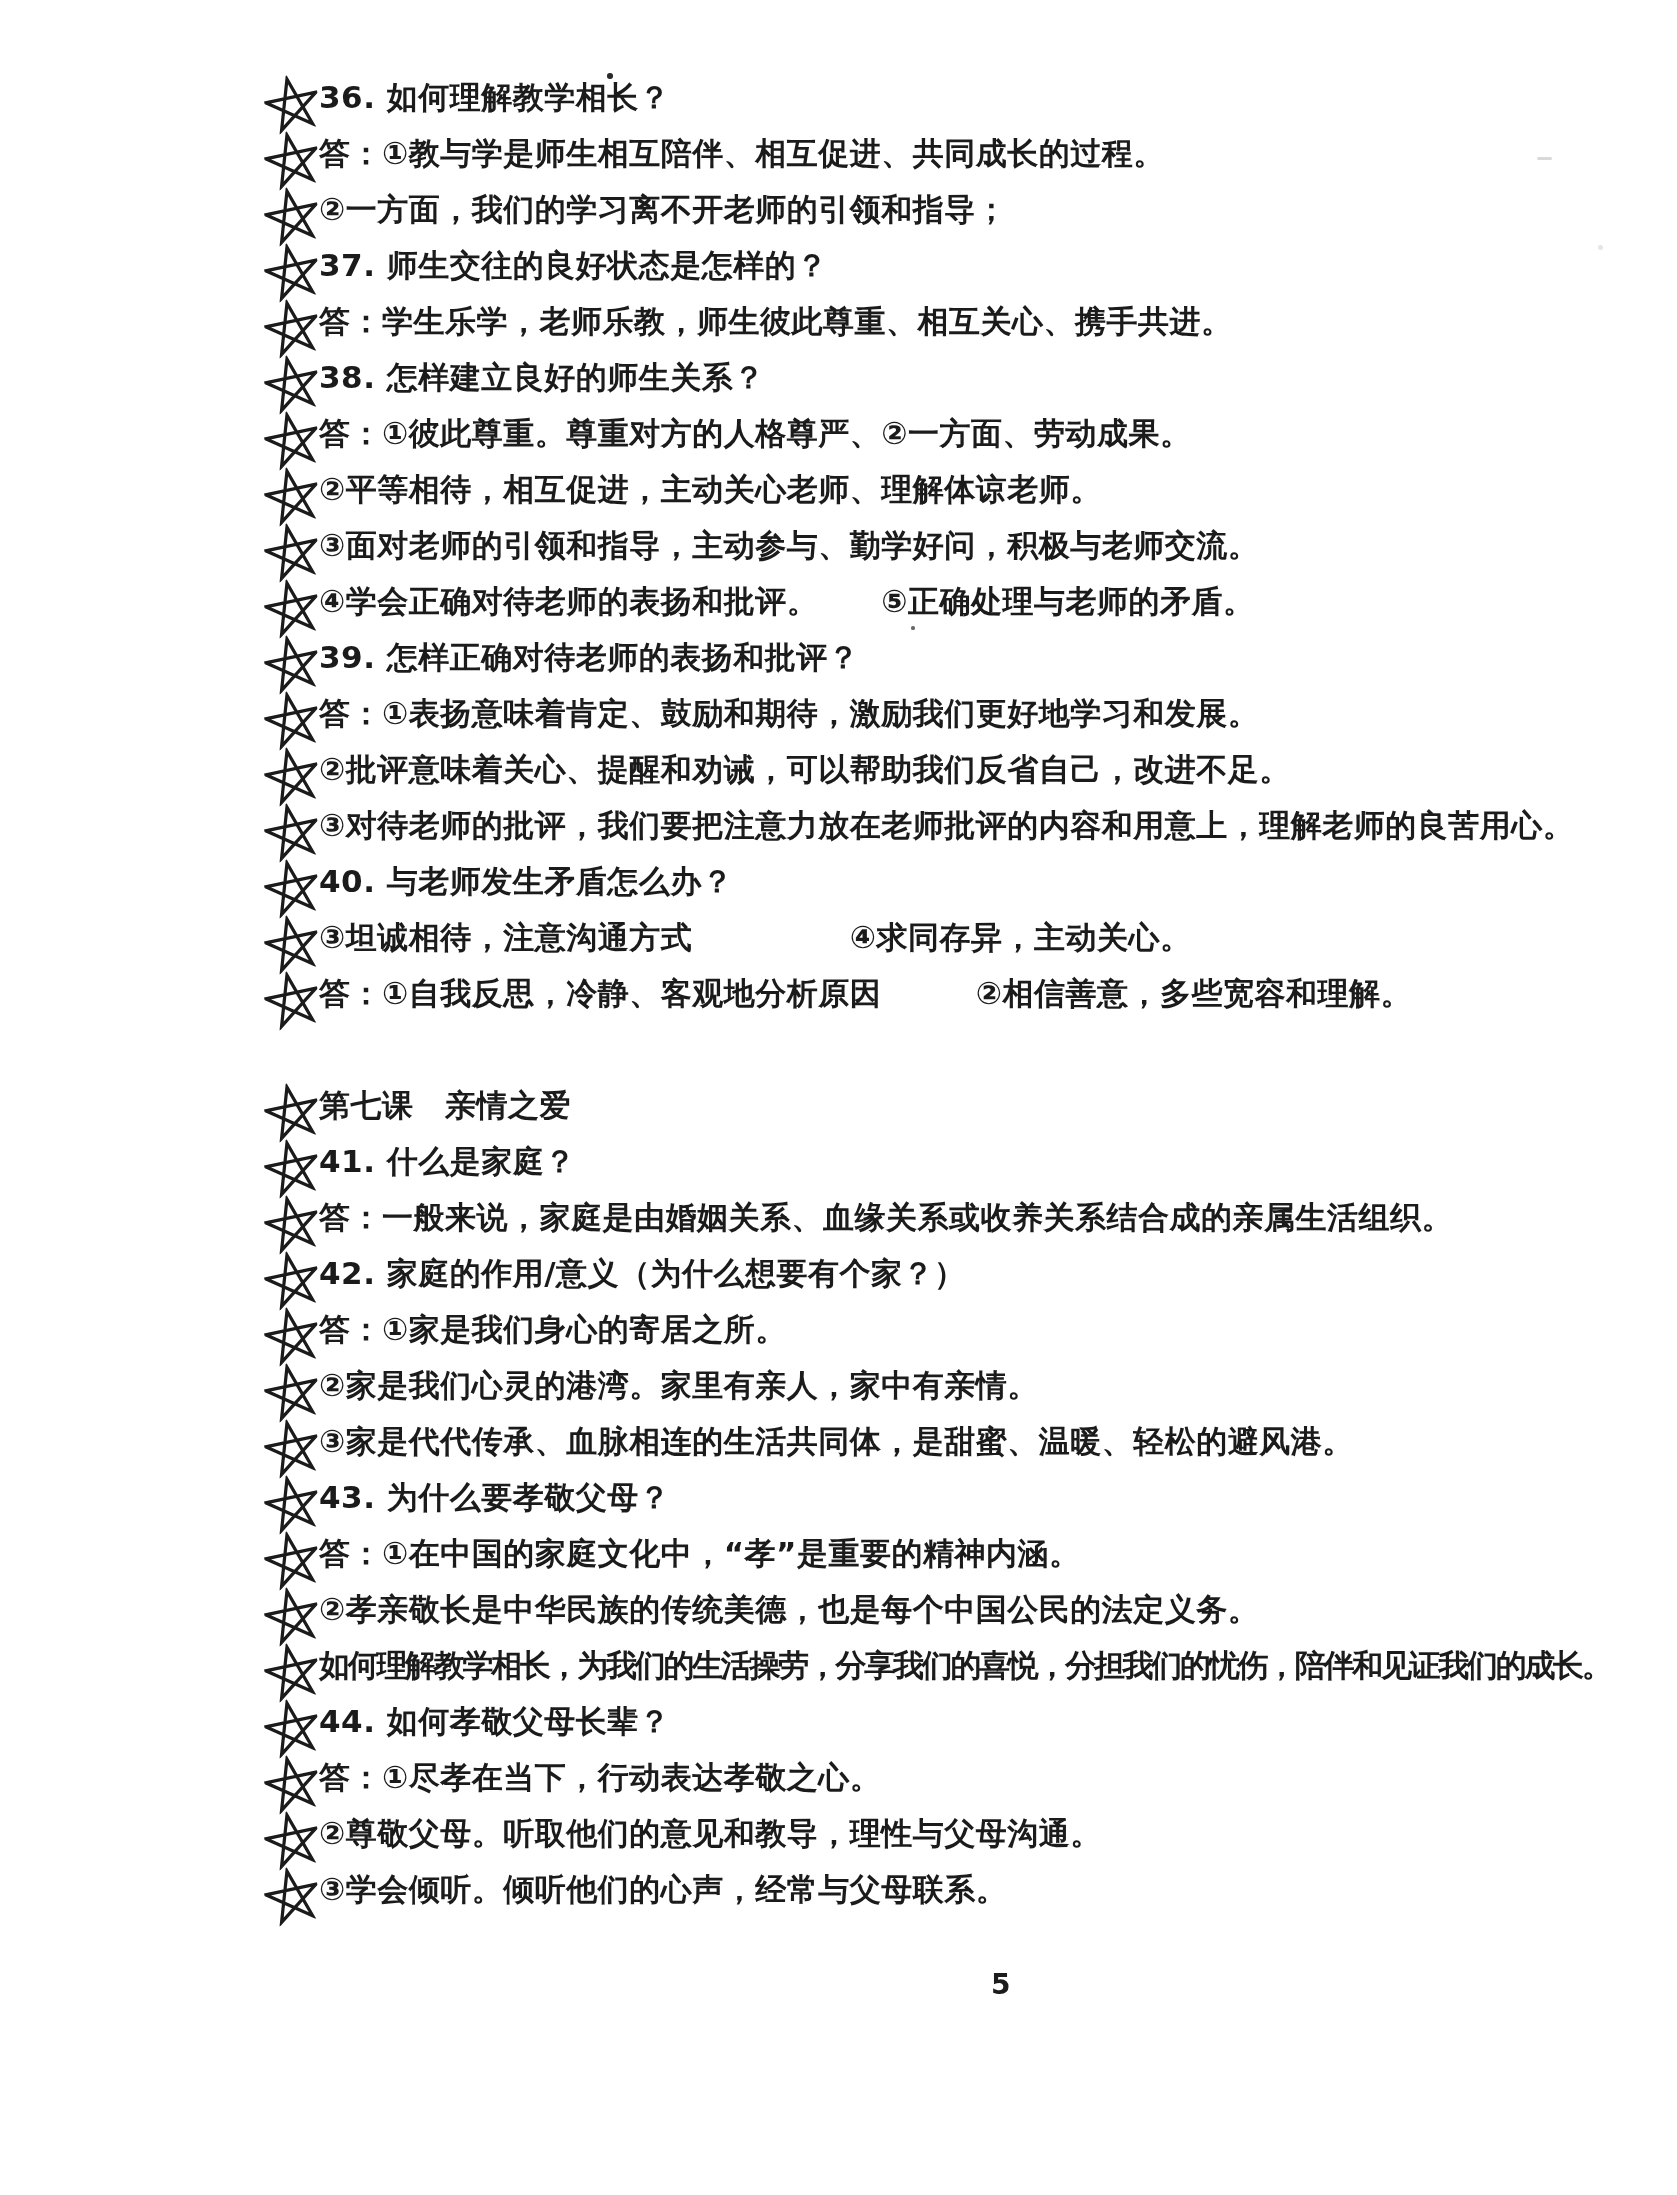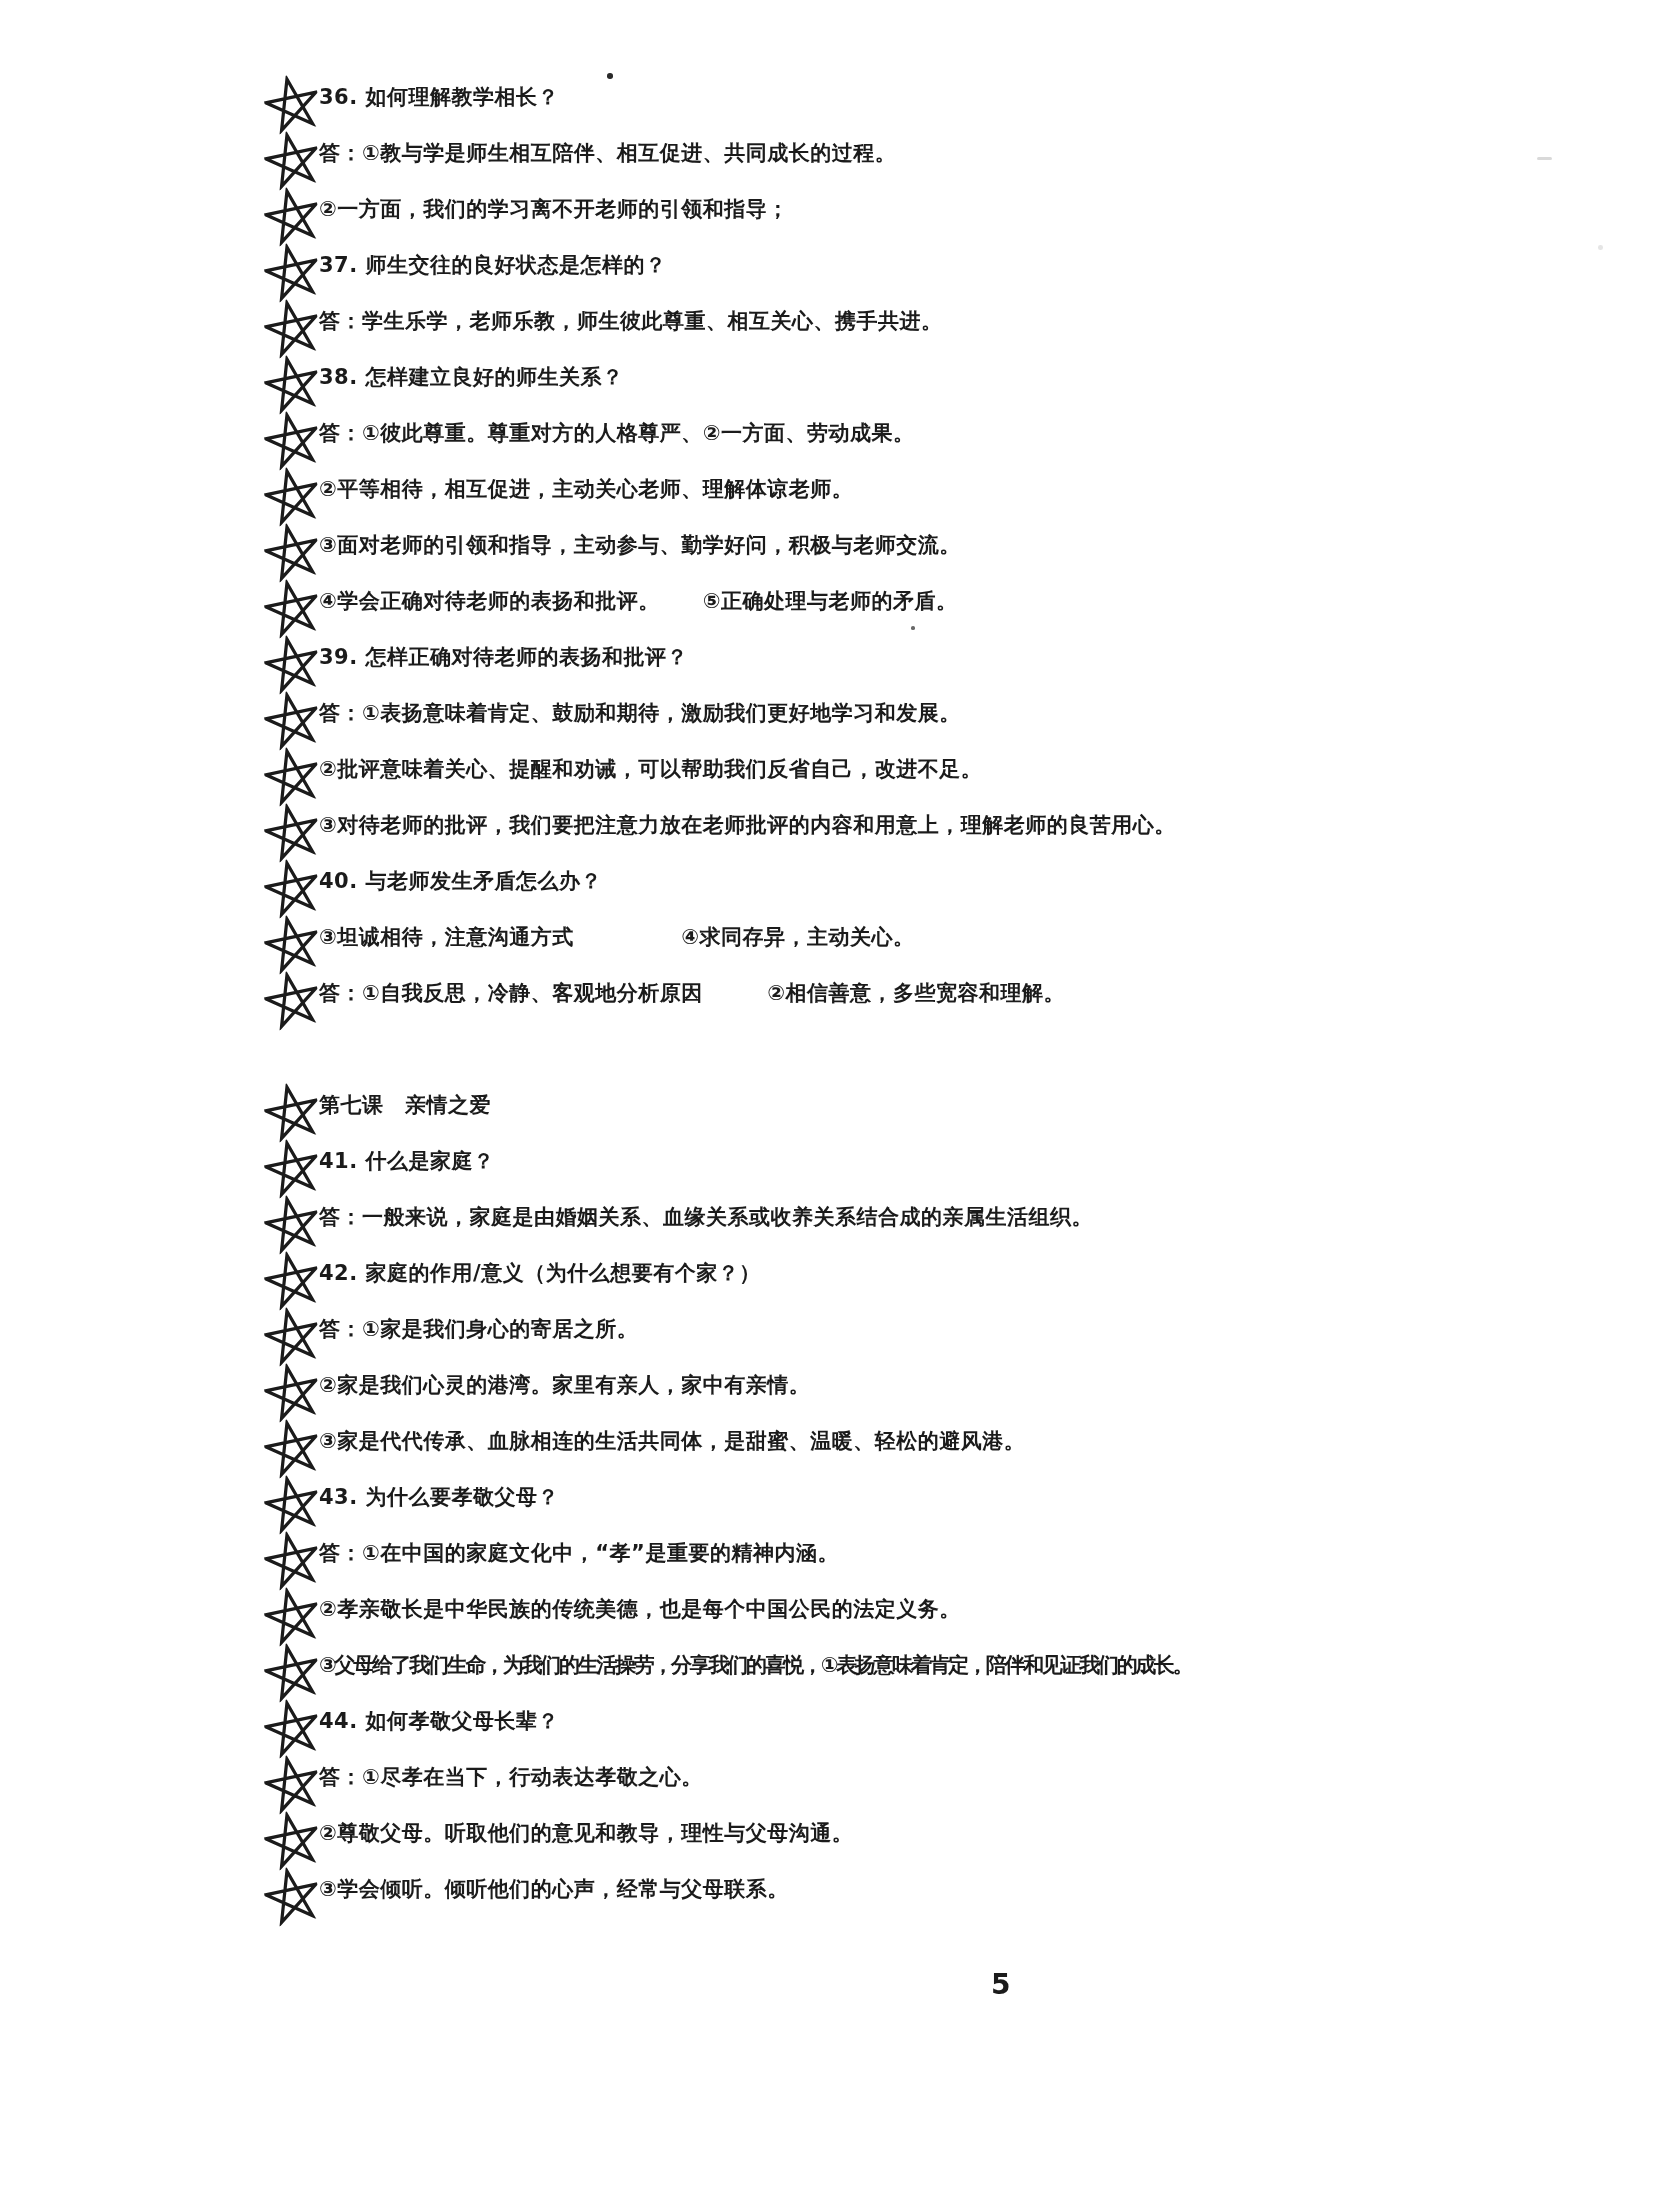"36. 如何理解教学相长？" .line { font-size: 21px -> 31px }
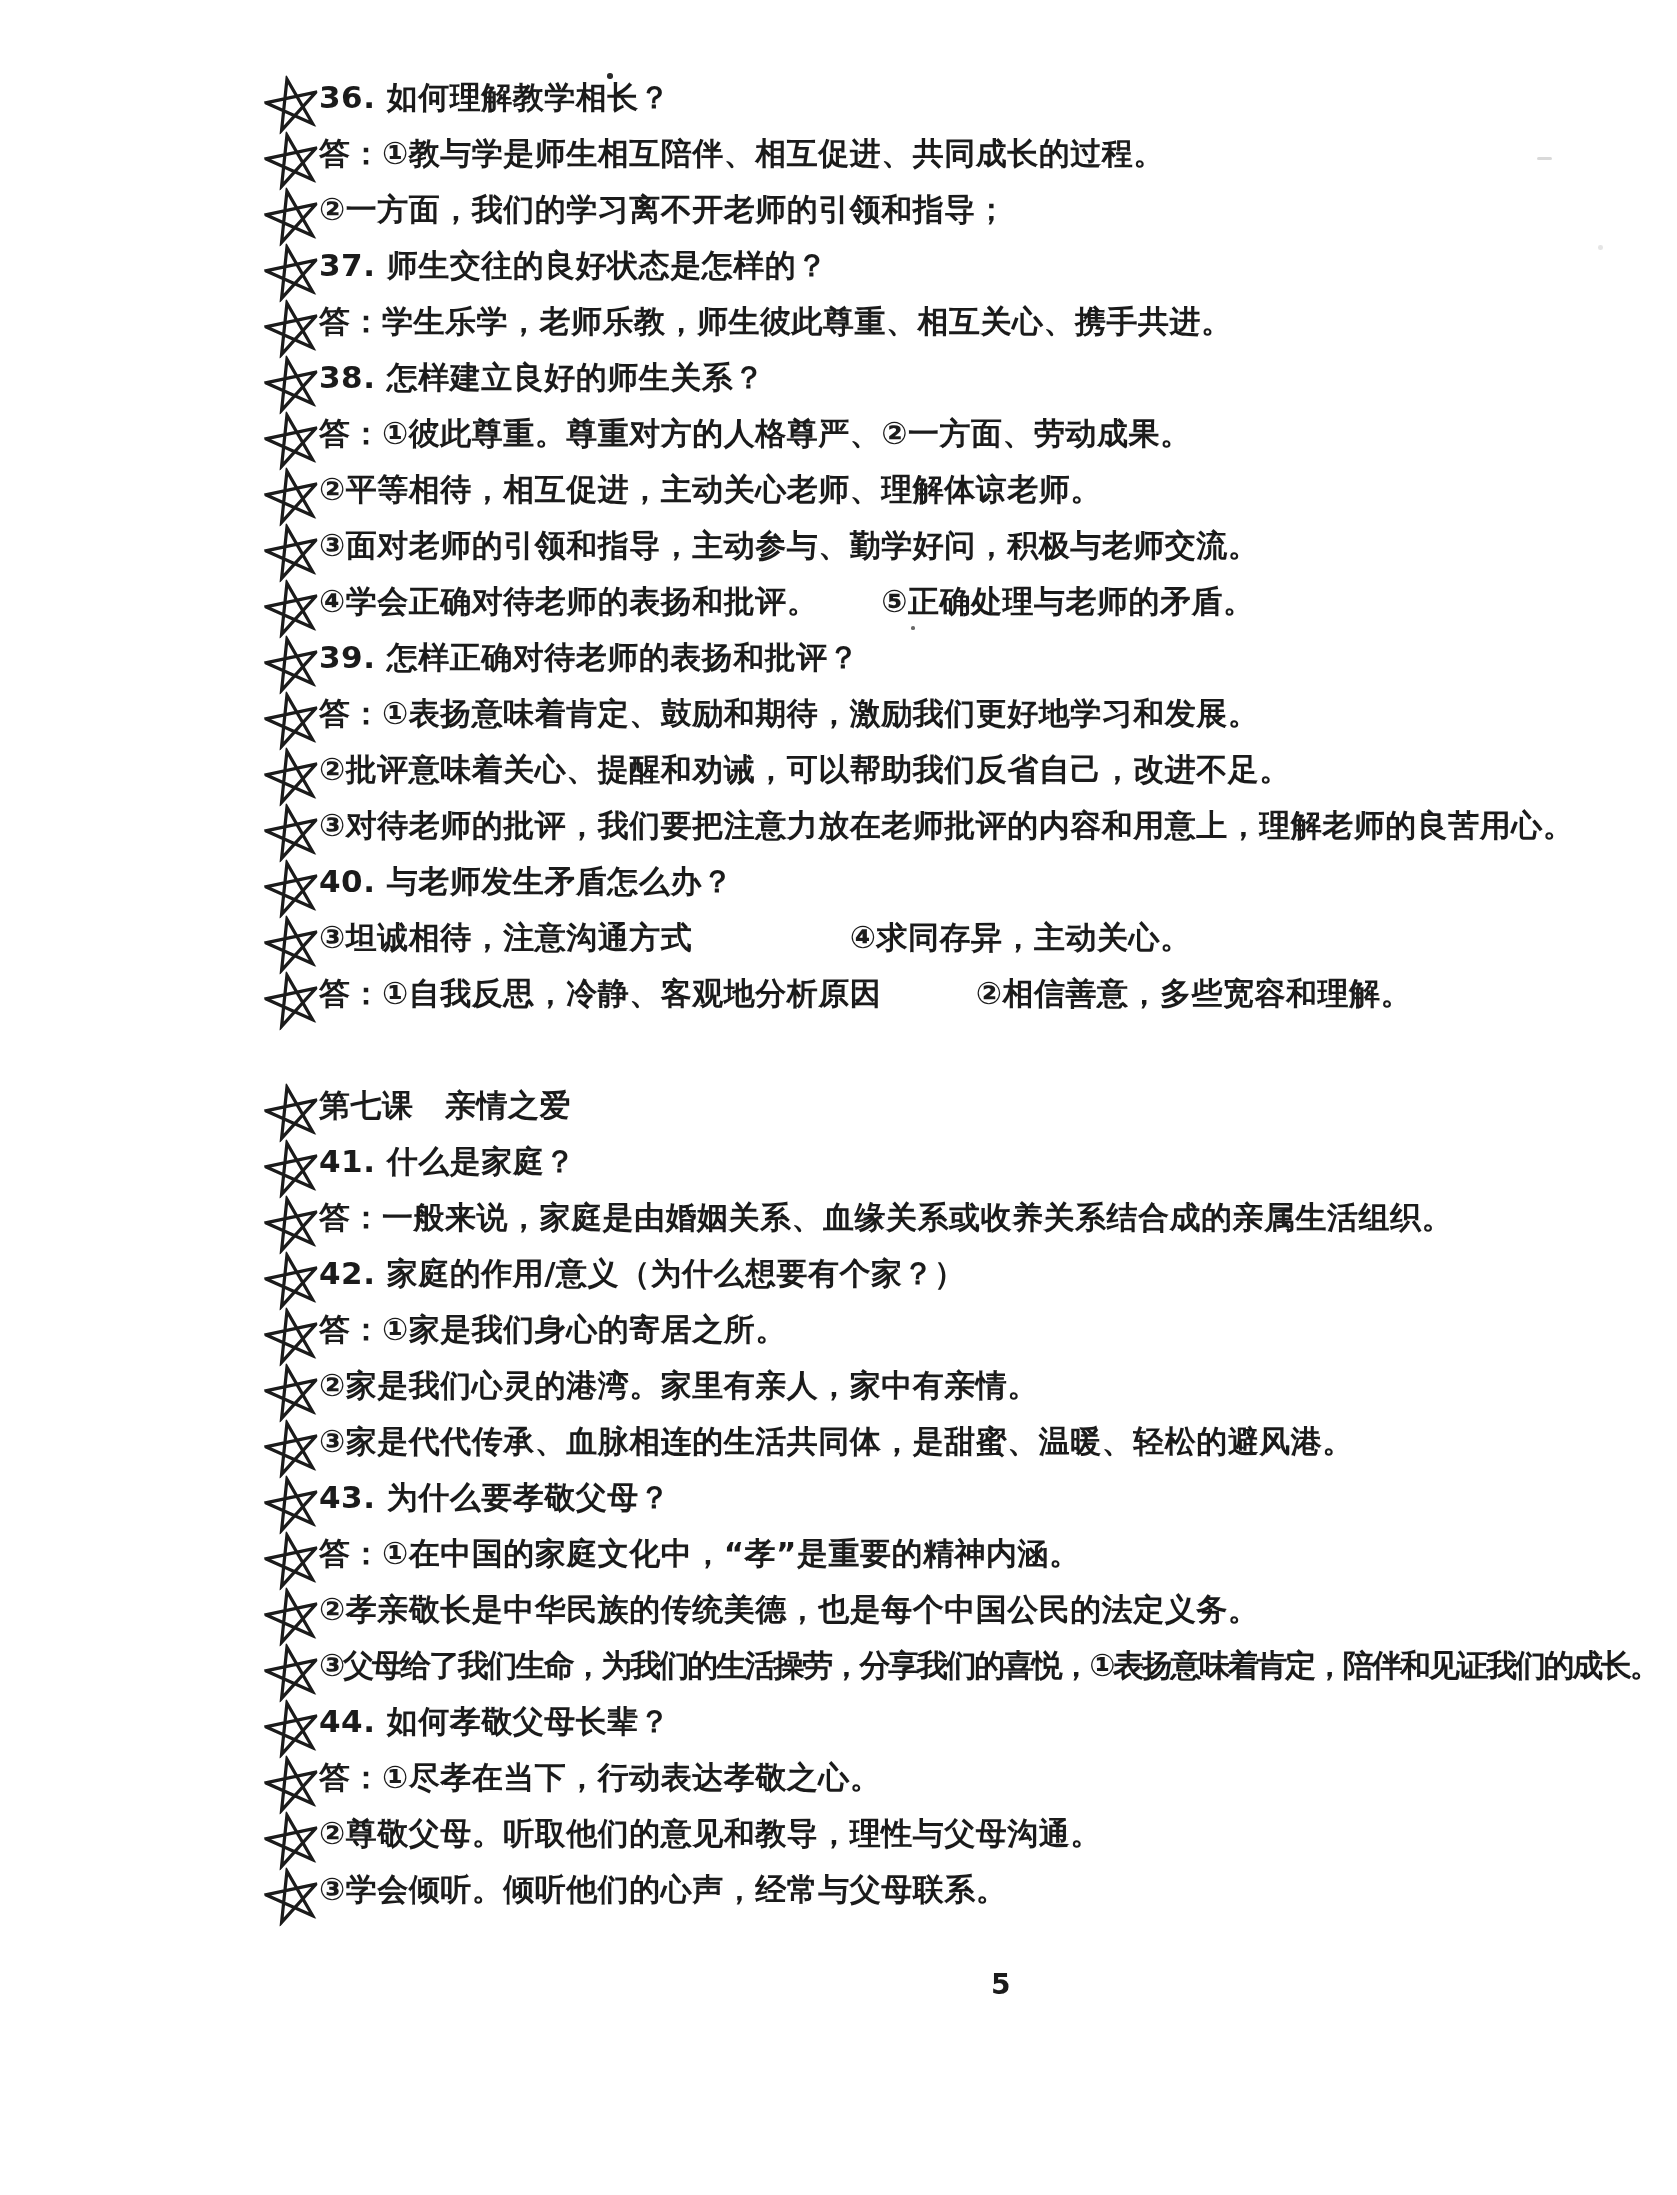"③父母给了我们生命，为我们的生活操劳，分享我们的喜悦，①表扬意味着肯定，陪伴和见" span.txt { text: ③父母给了我们生命，为我们的生活操劳，分享我们的喜悦，①表扬意味着肯定 -> 如何理解教学相长，为我们的生活操劳，分享我们的喜悦，分担我们的忧伤 }
